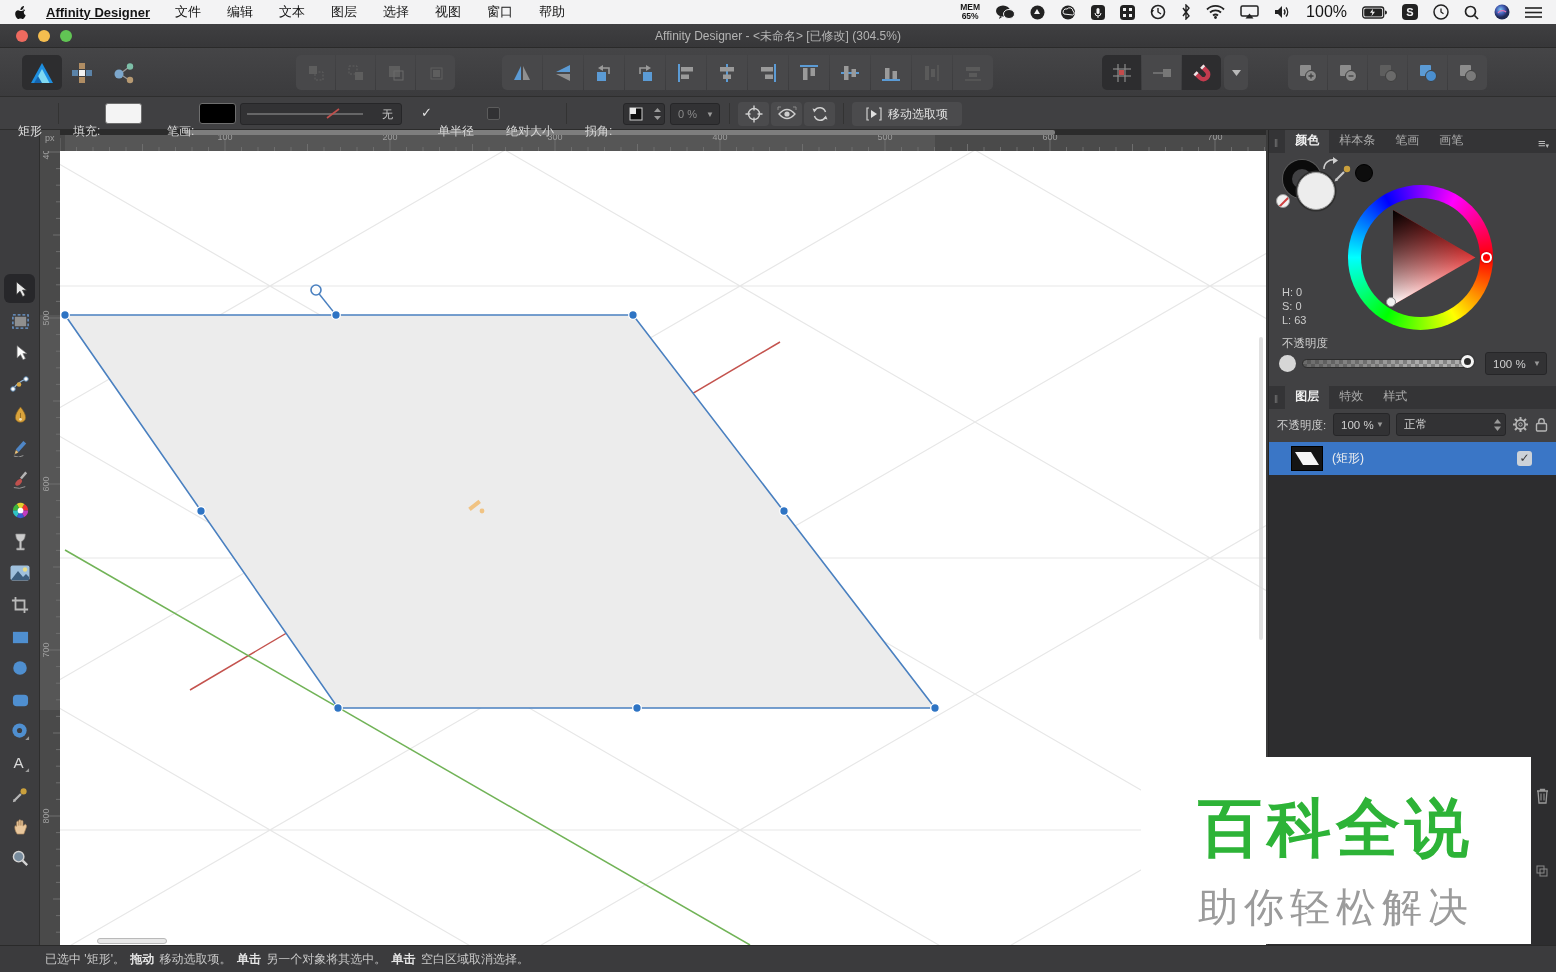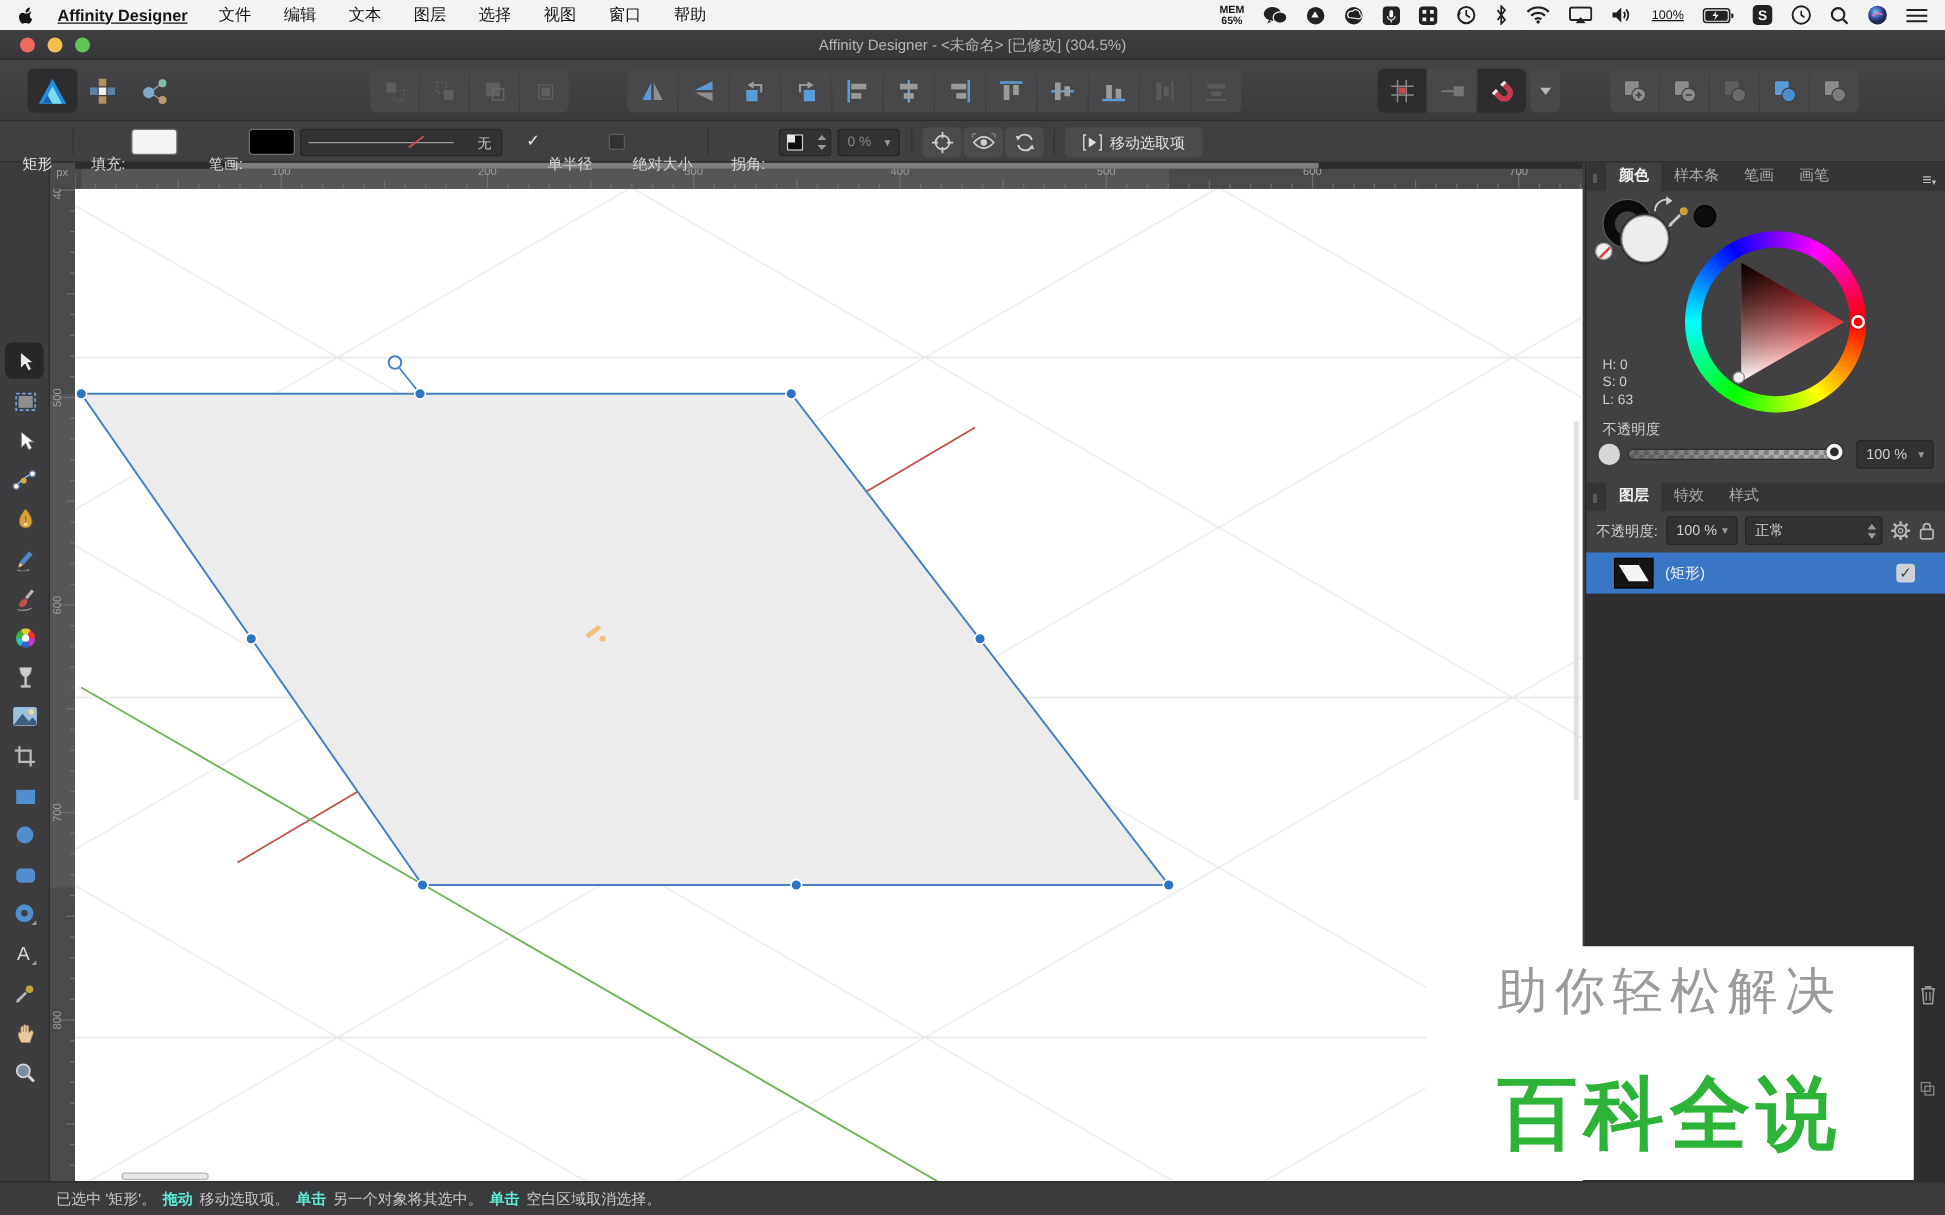"100%" .pct { font-size: 10px -> 16px; text-decoration: underline -> none }
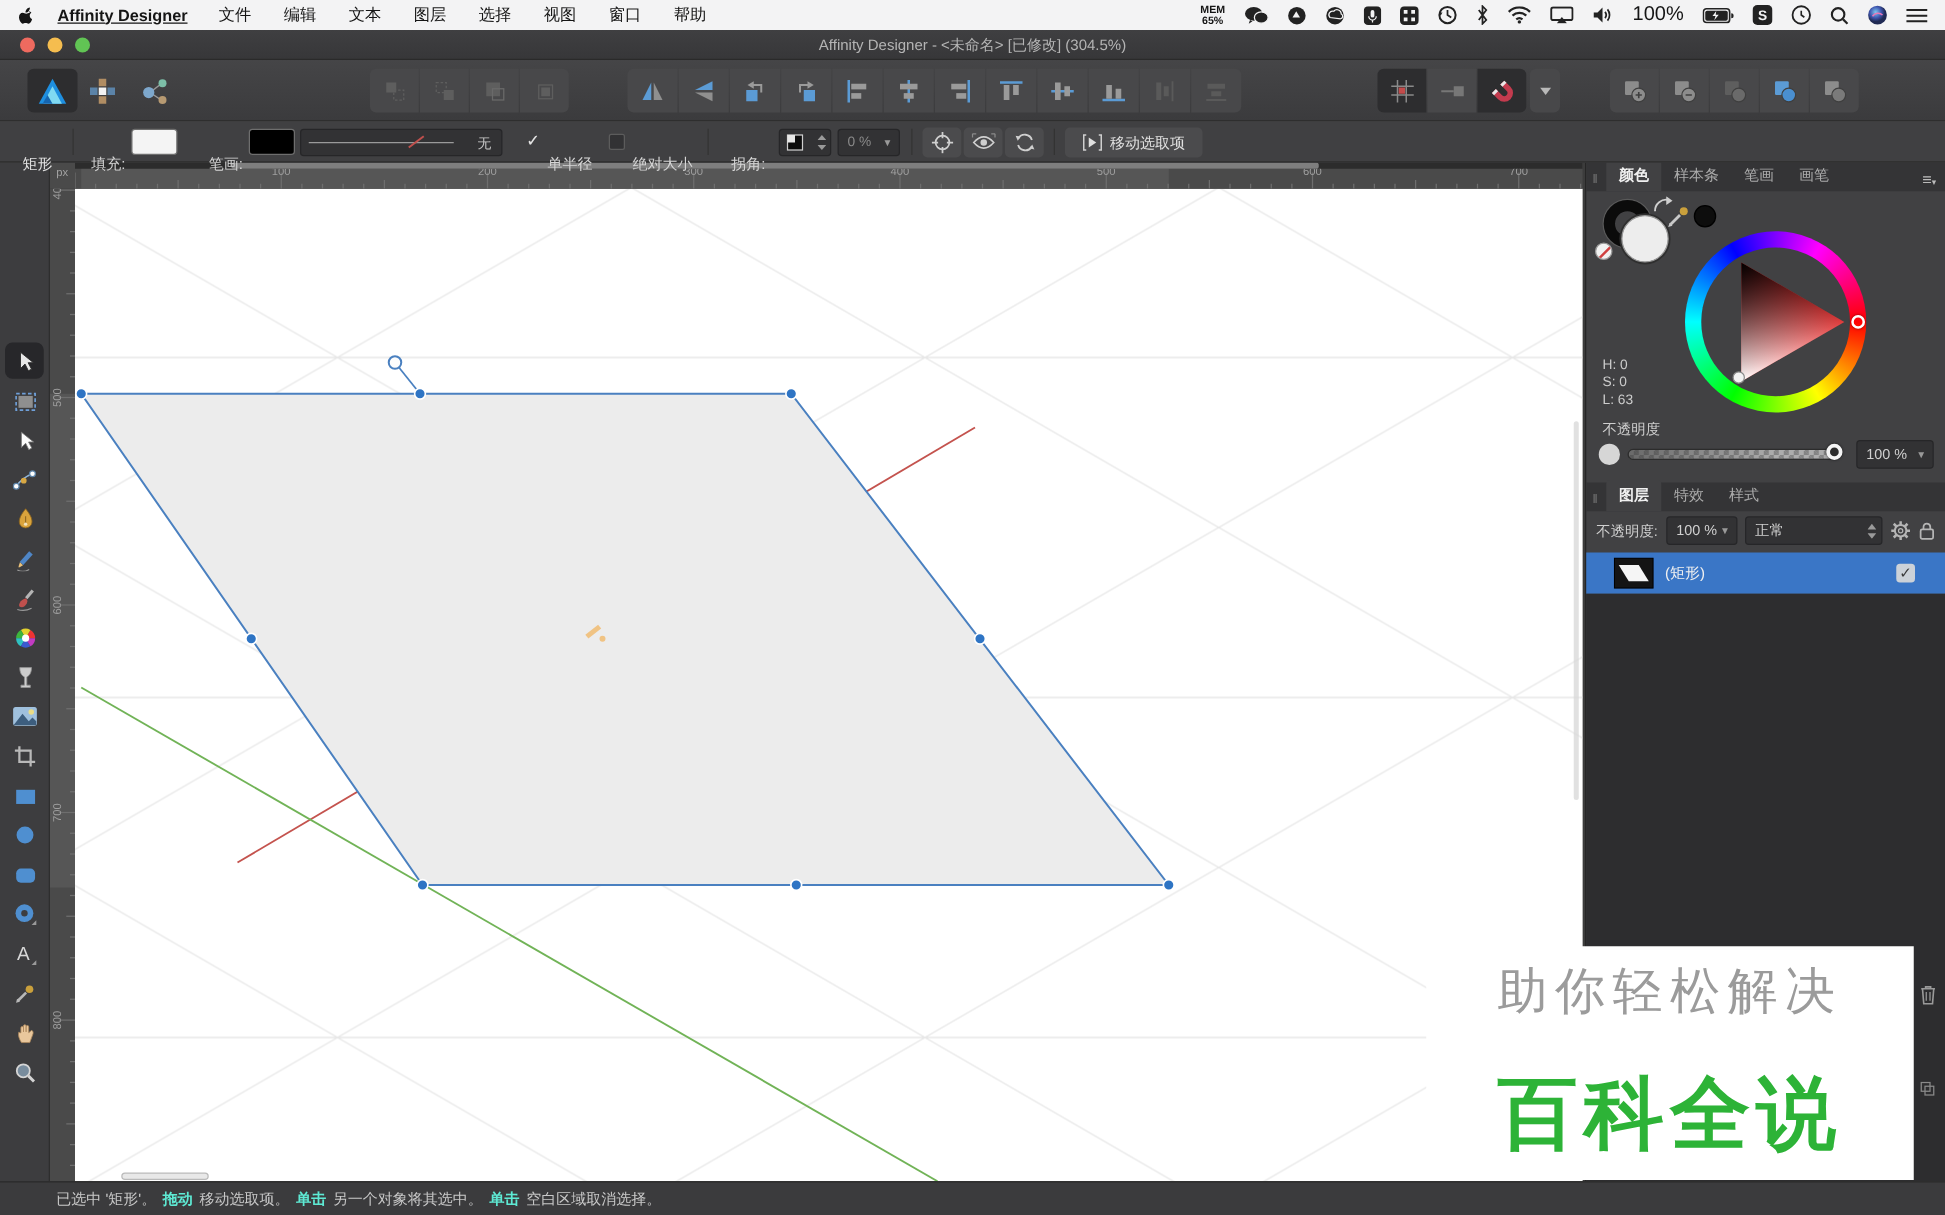"助你轻松解决" div { order: before "百科全说" -> after "百科全说" }
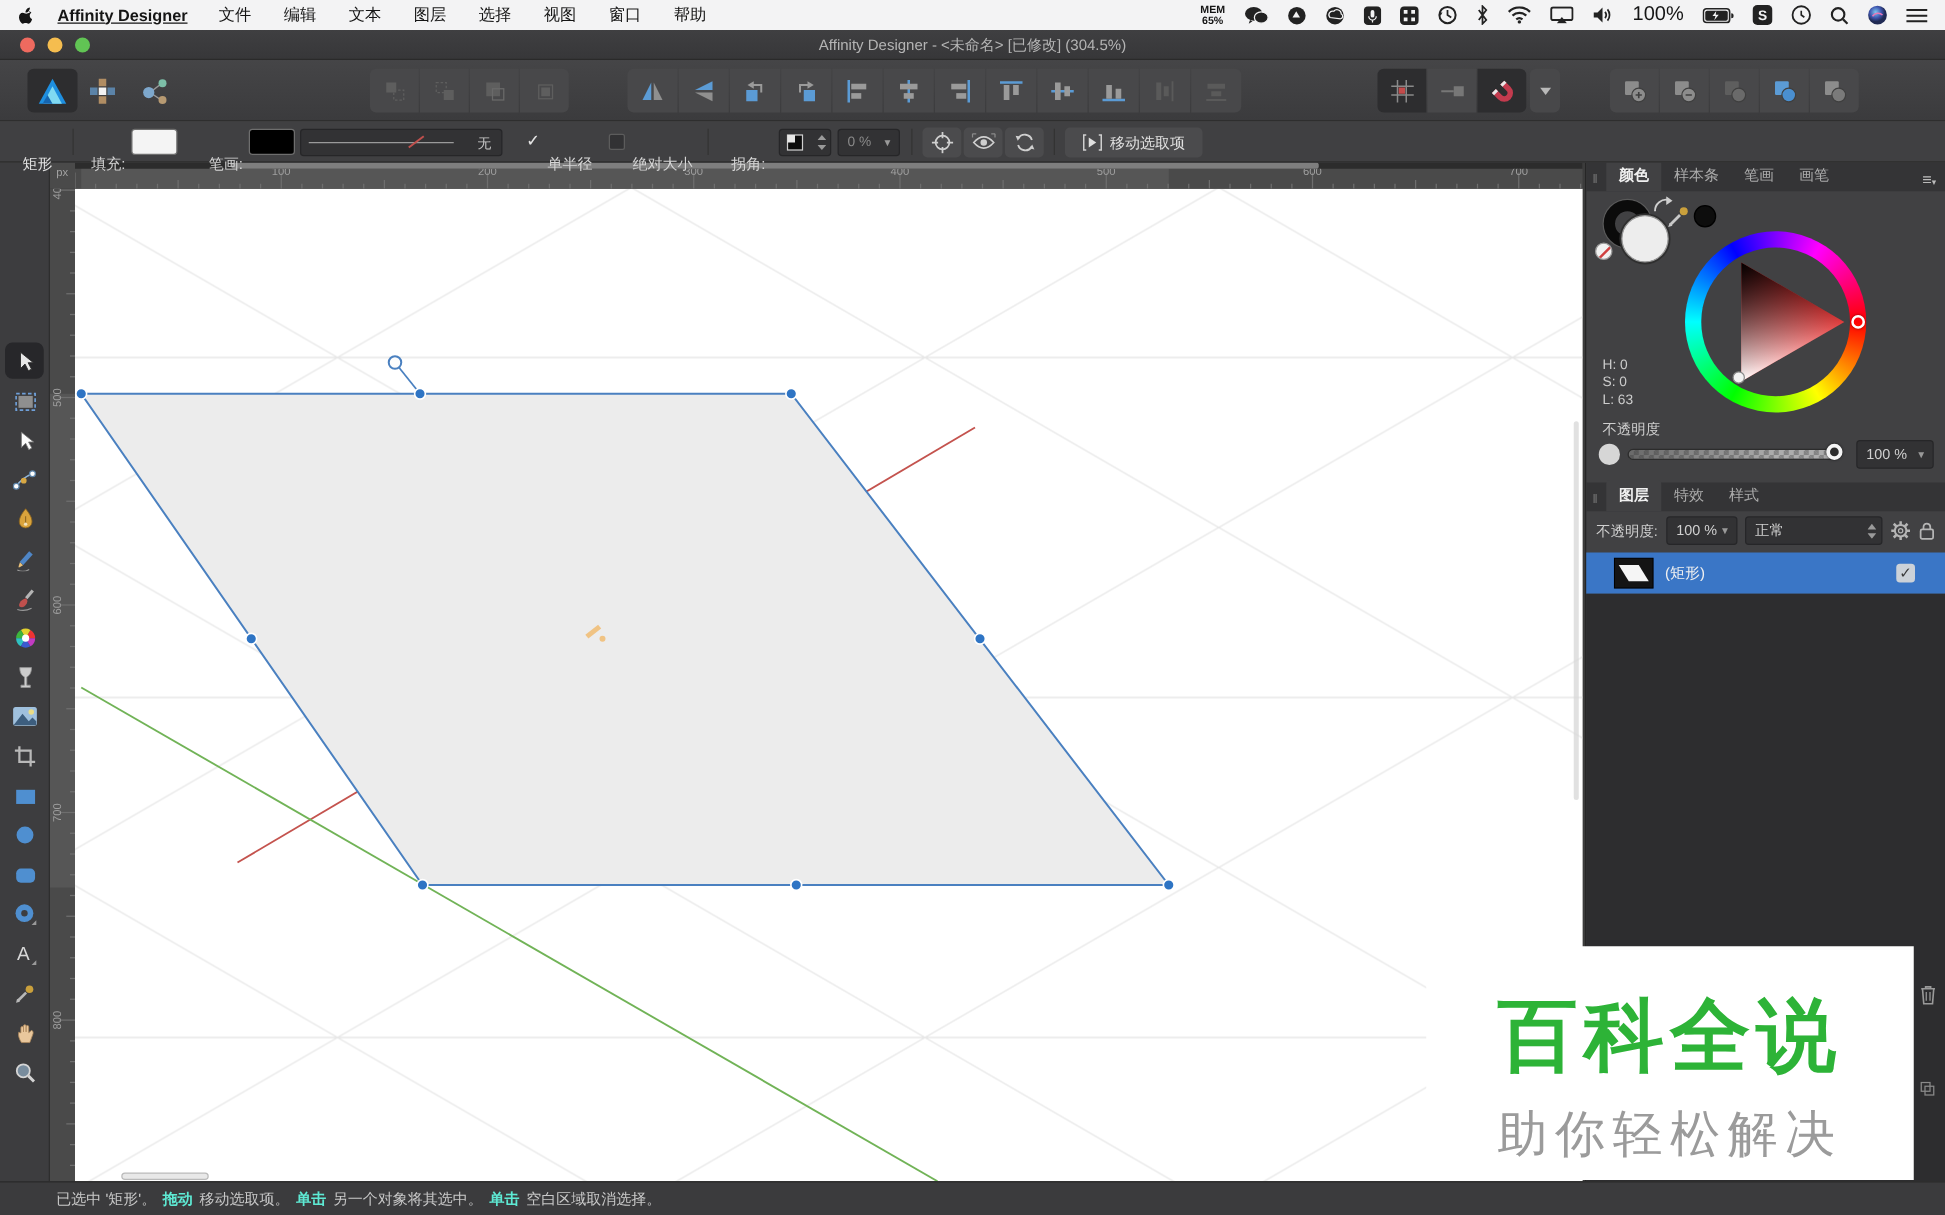"拖动" #statusbar b { color: #5eead4 -> #e5e5e5 }
